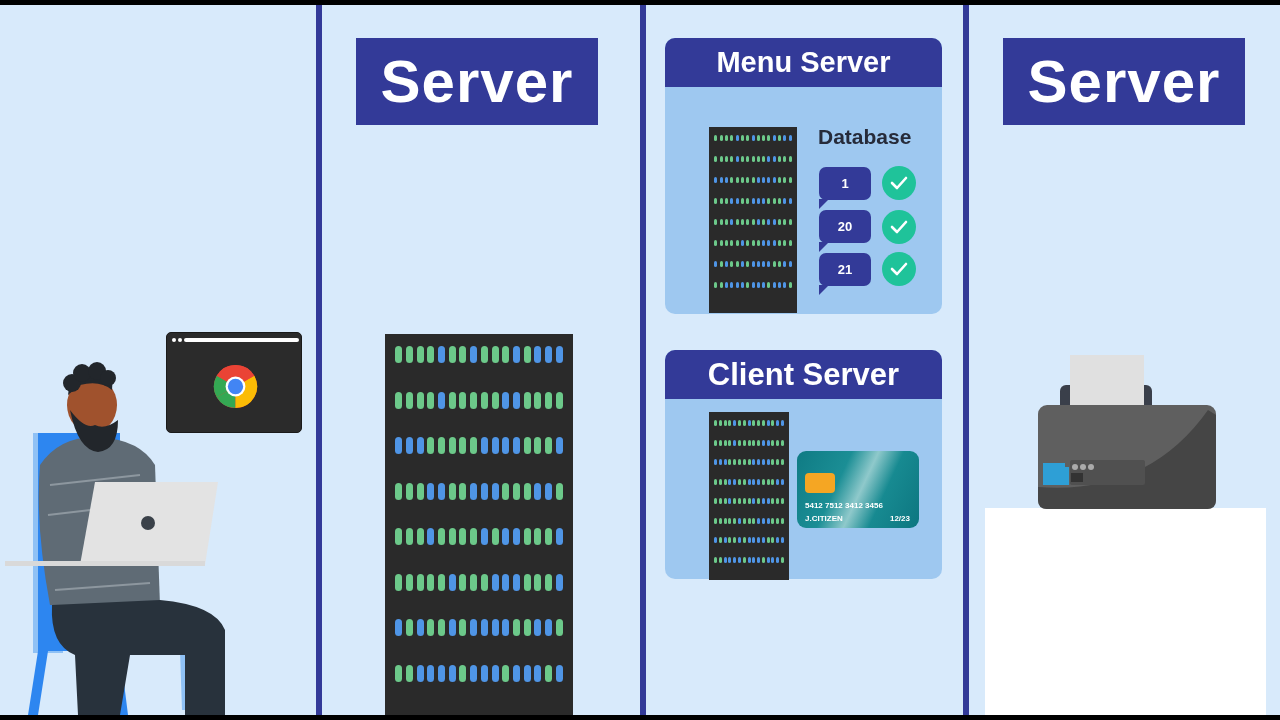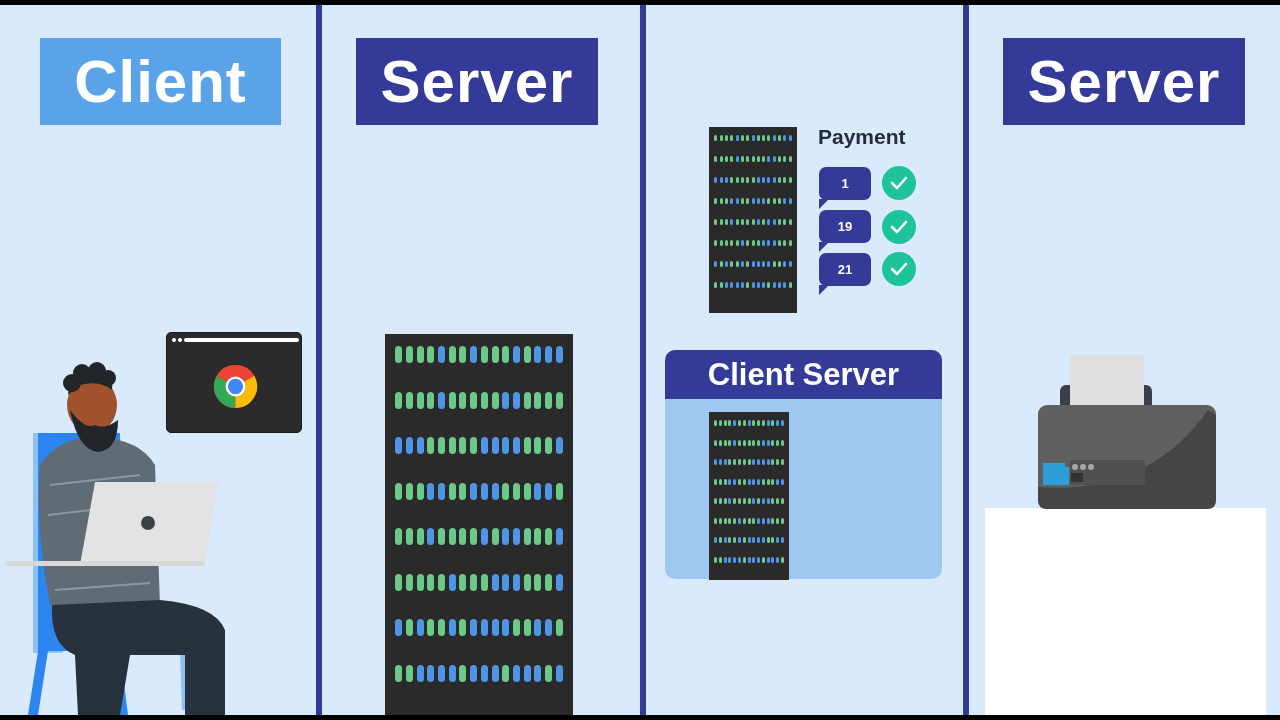"Client" div.title-box { html: <div>Client</div> -> none }
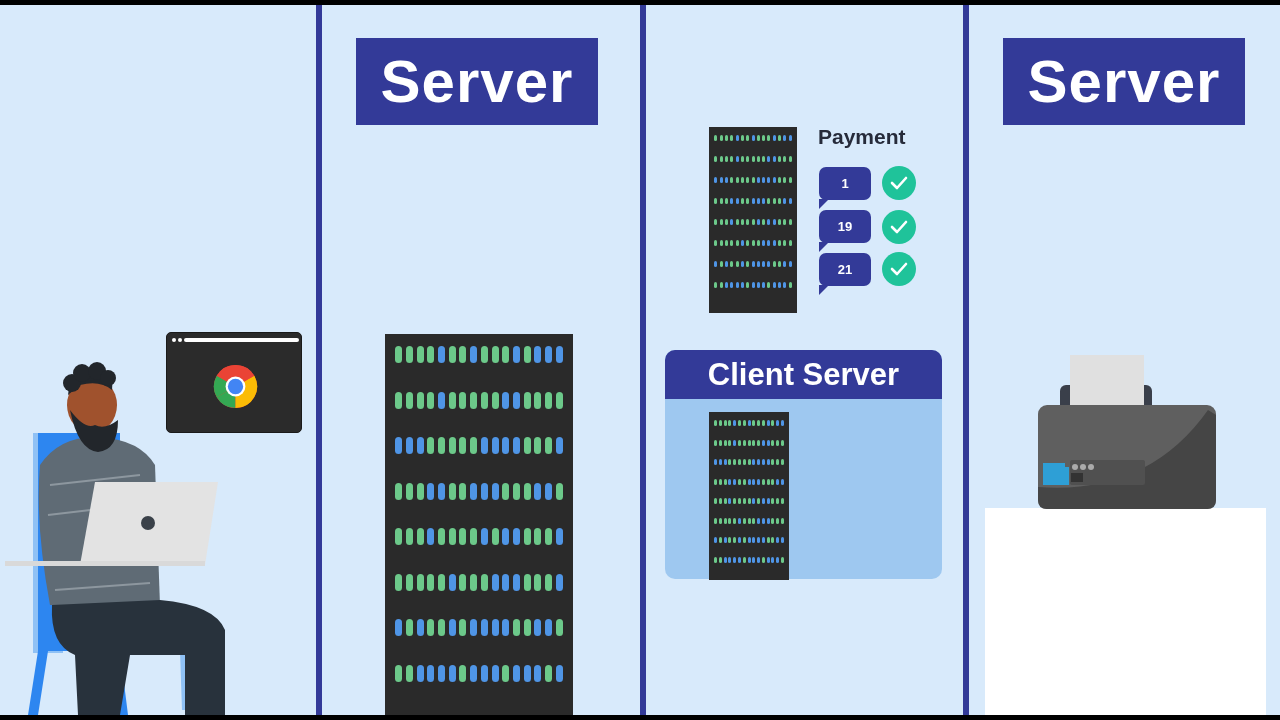"Menu Server" div.panel { html: none -> <div> <div>Menu Server</div> </div> }
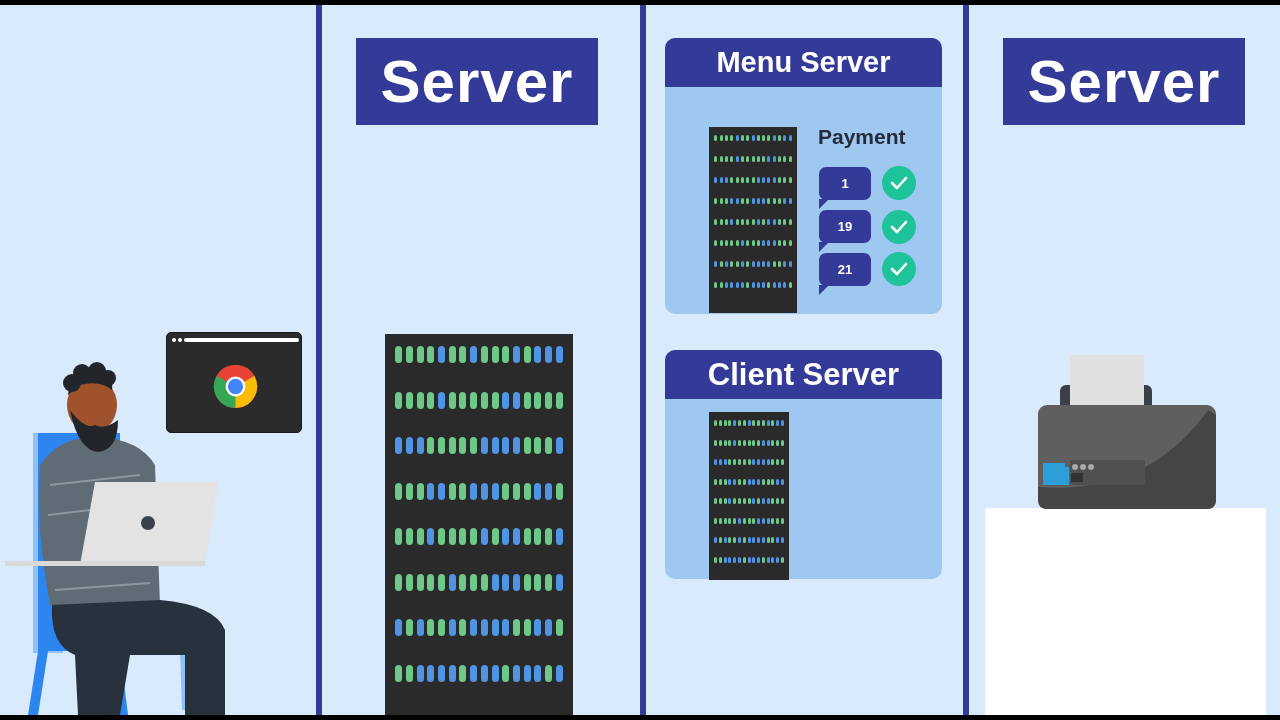"Payment" div.db-label { text: Payment -> Database }
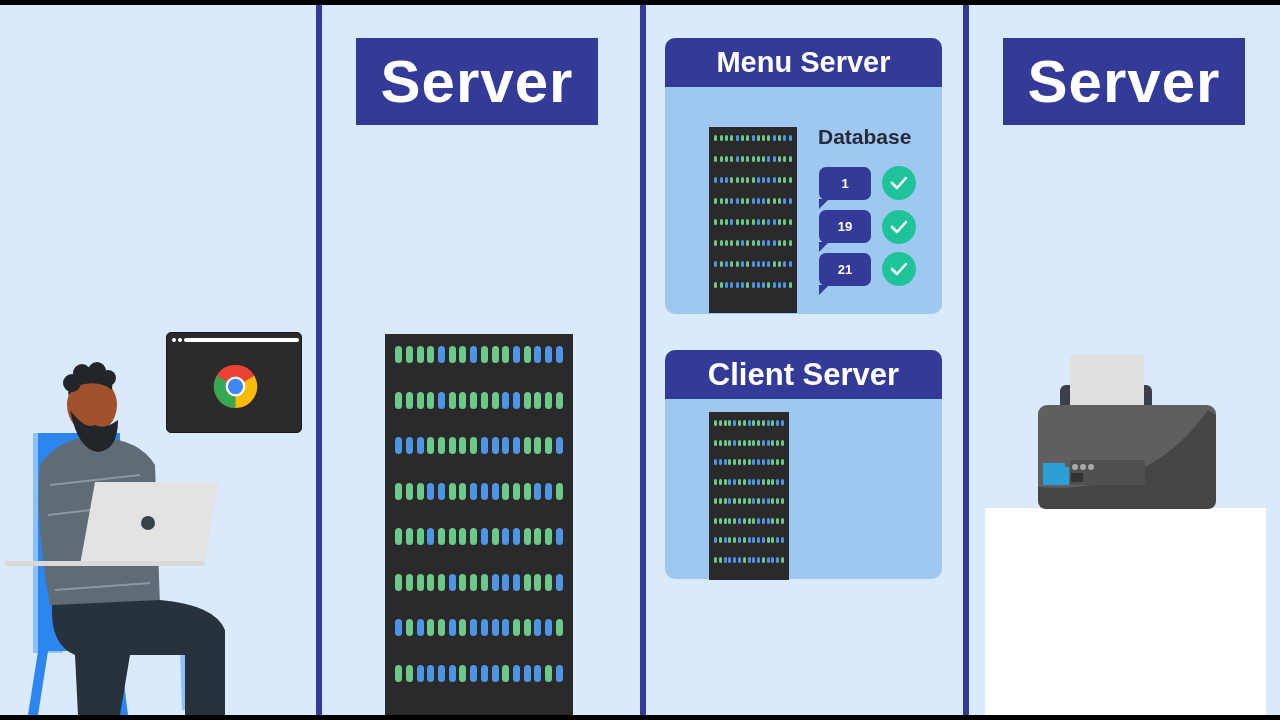"19" span { text: 19 -> 20 }
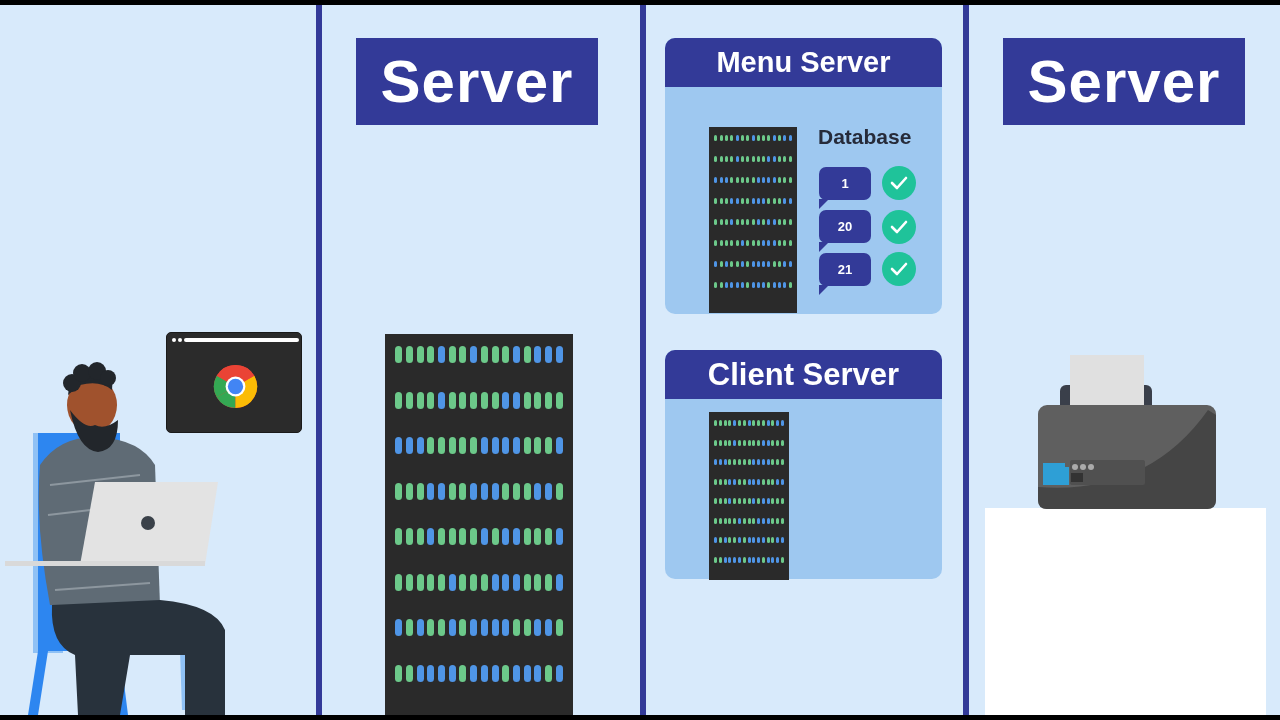"5412 7512 3412 3456" div.card { html: none -> <div> <div></div> <div>5412 7512 3412 3456</div> <div>J.CITIZEN</div> <div>12/23</div> </div> }
